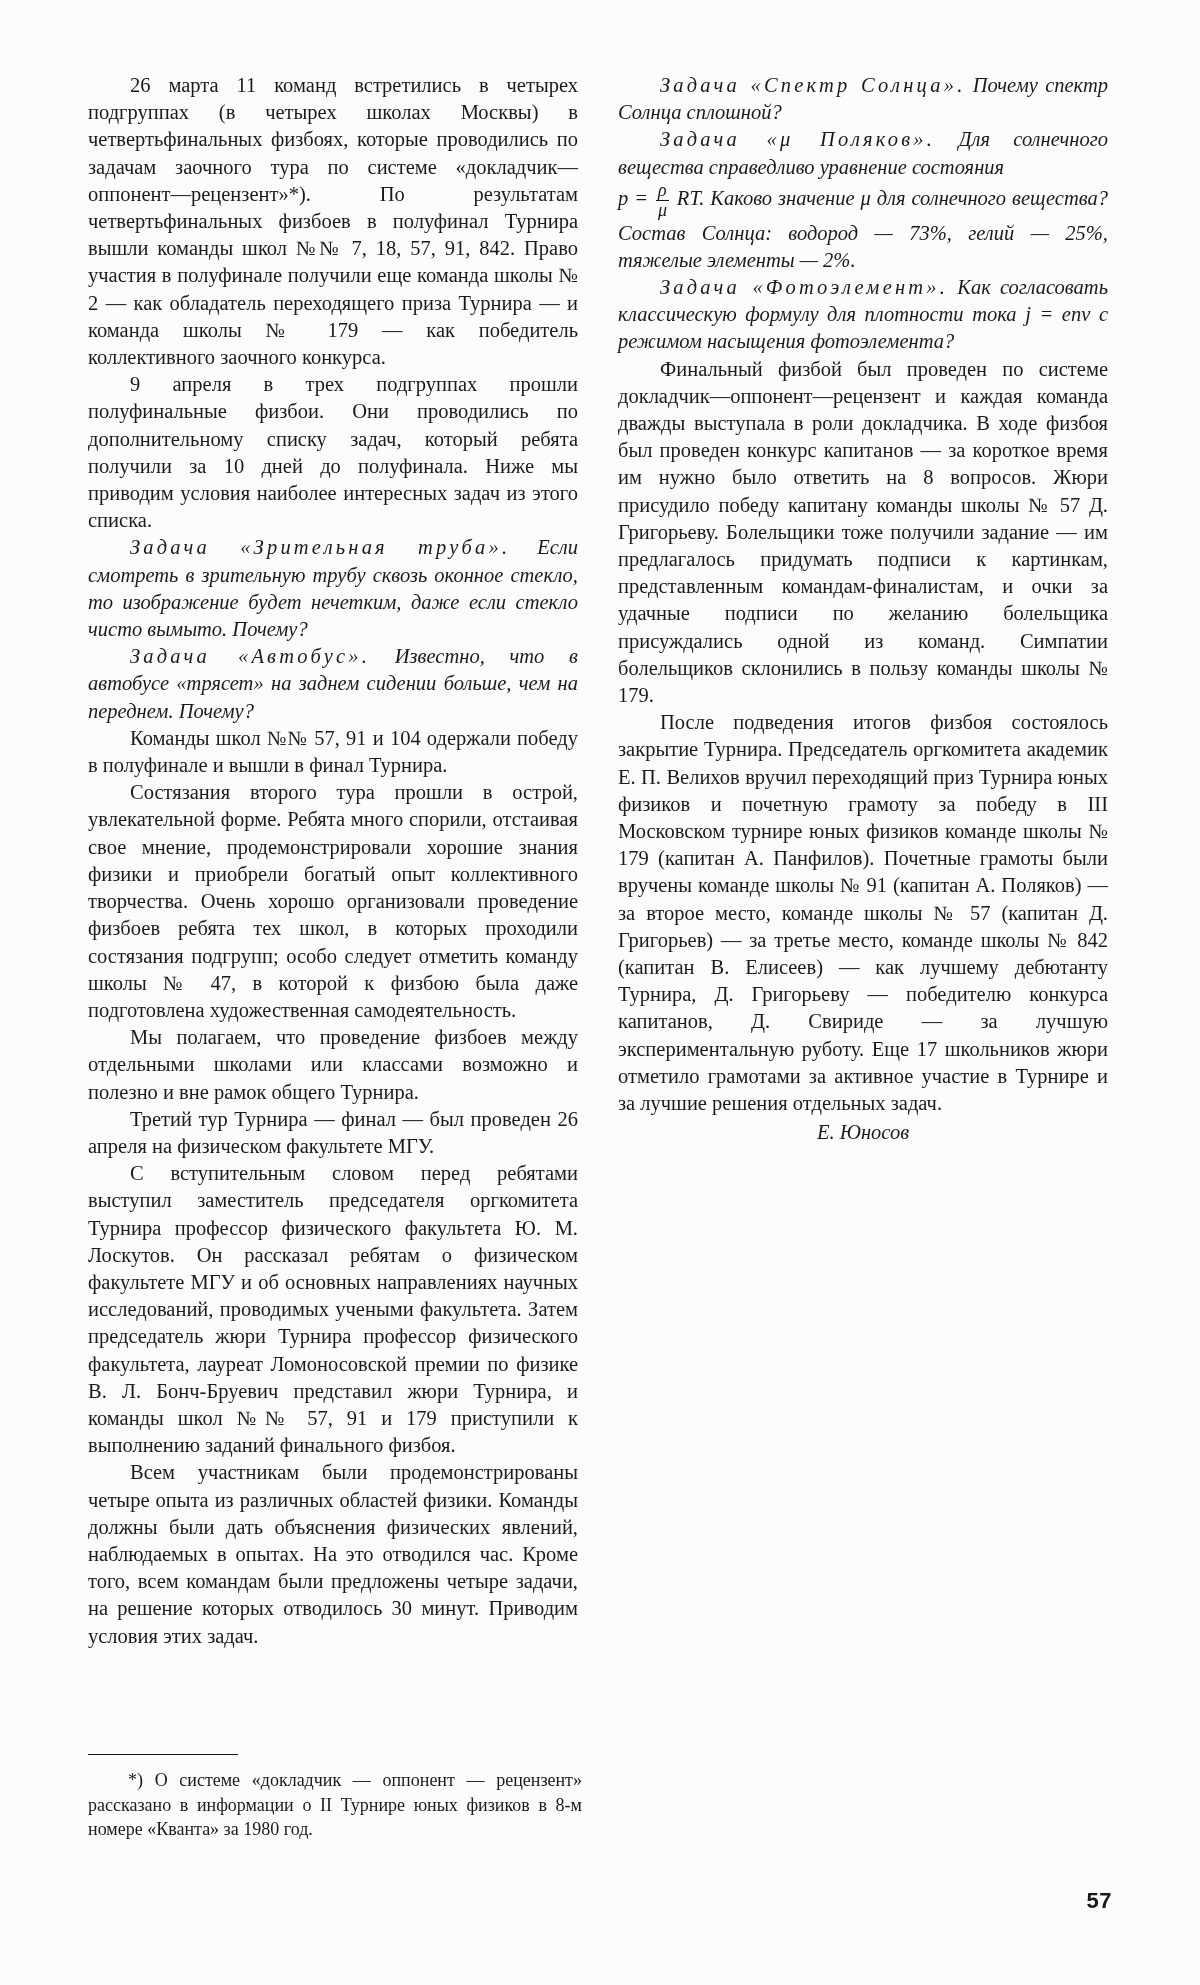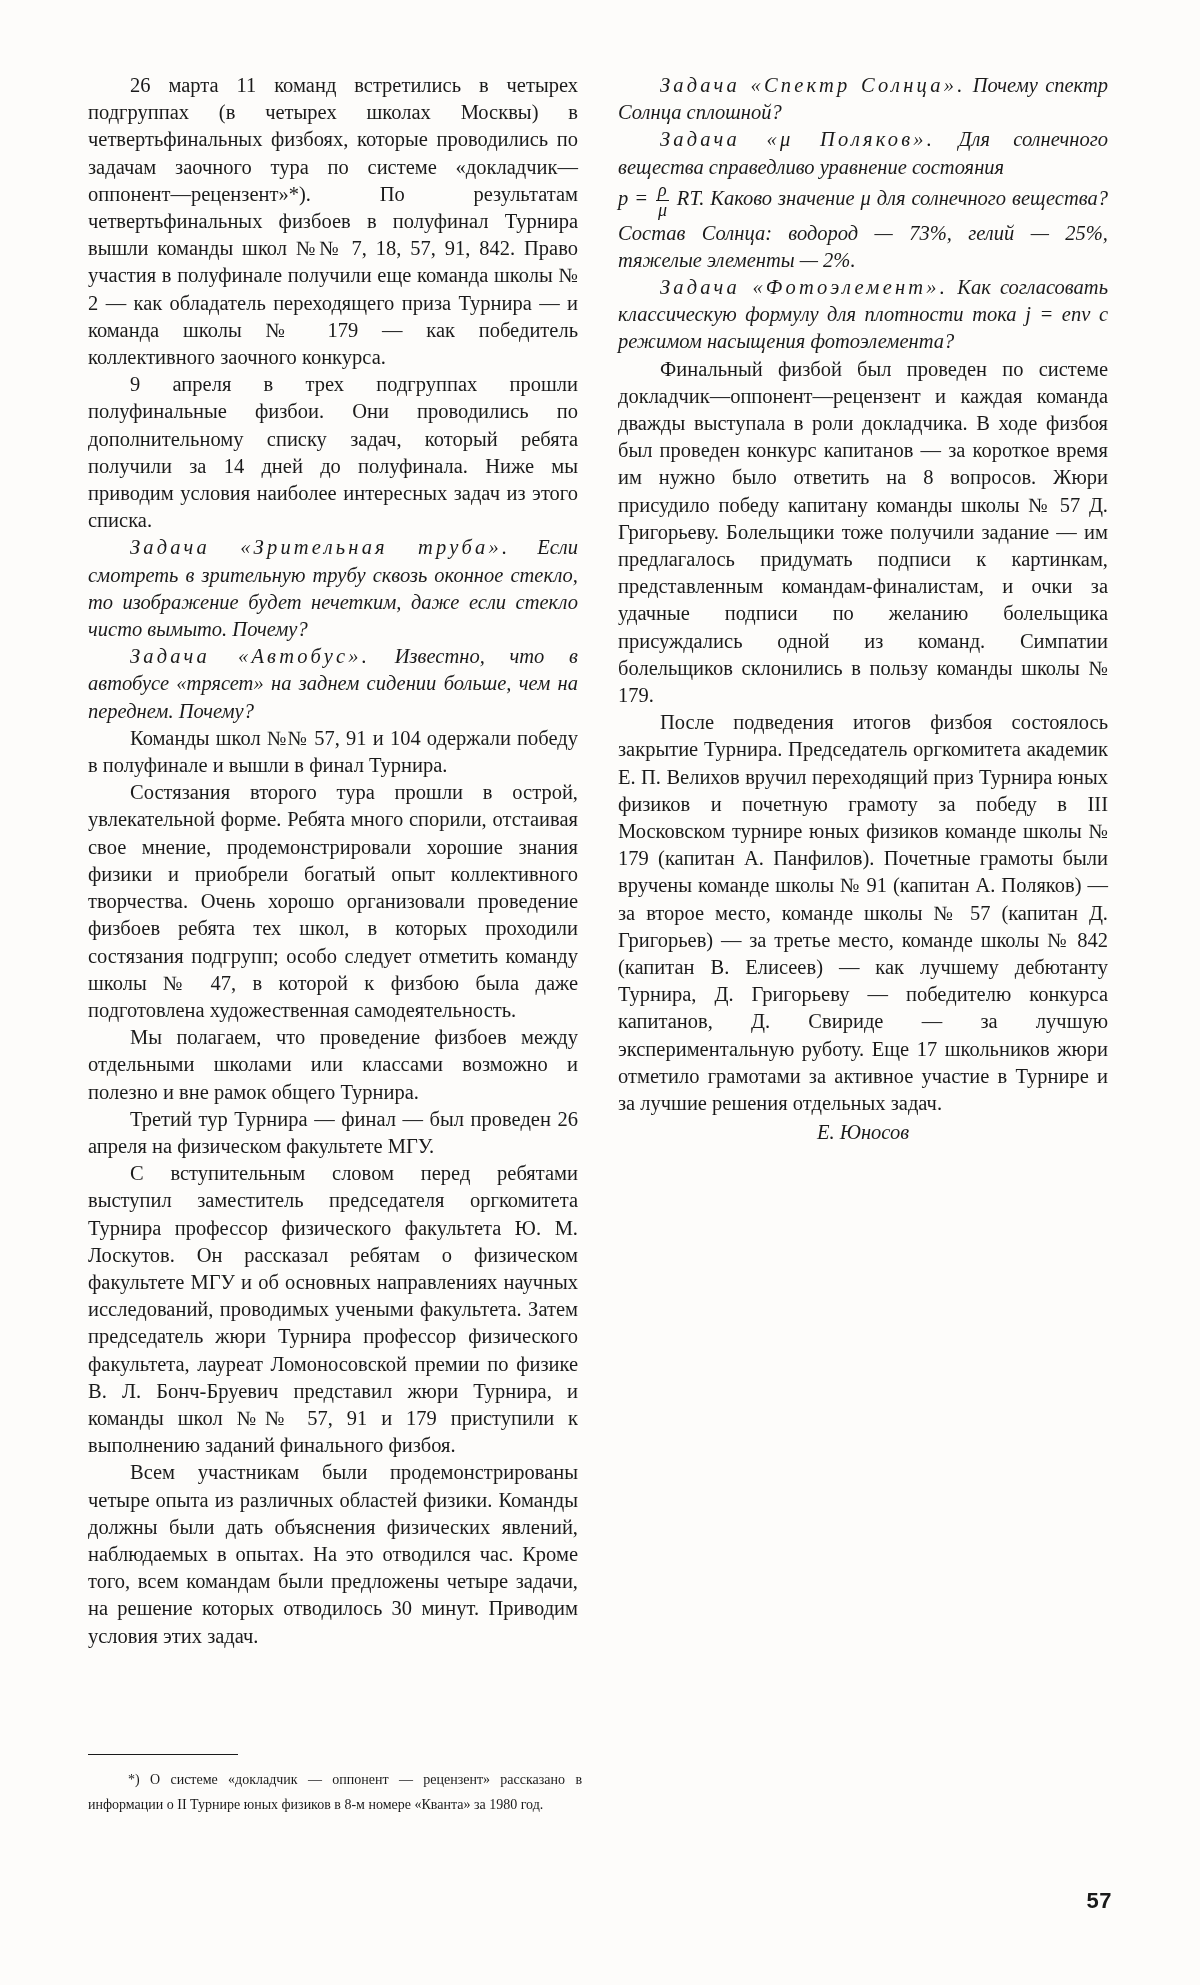"9 апреля в трех подгруппах" p { text: 14 -> 10 }
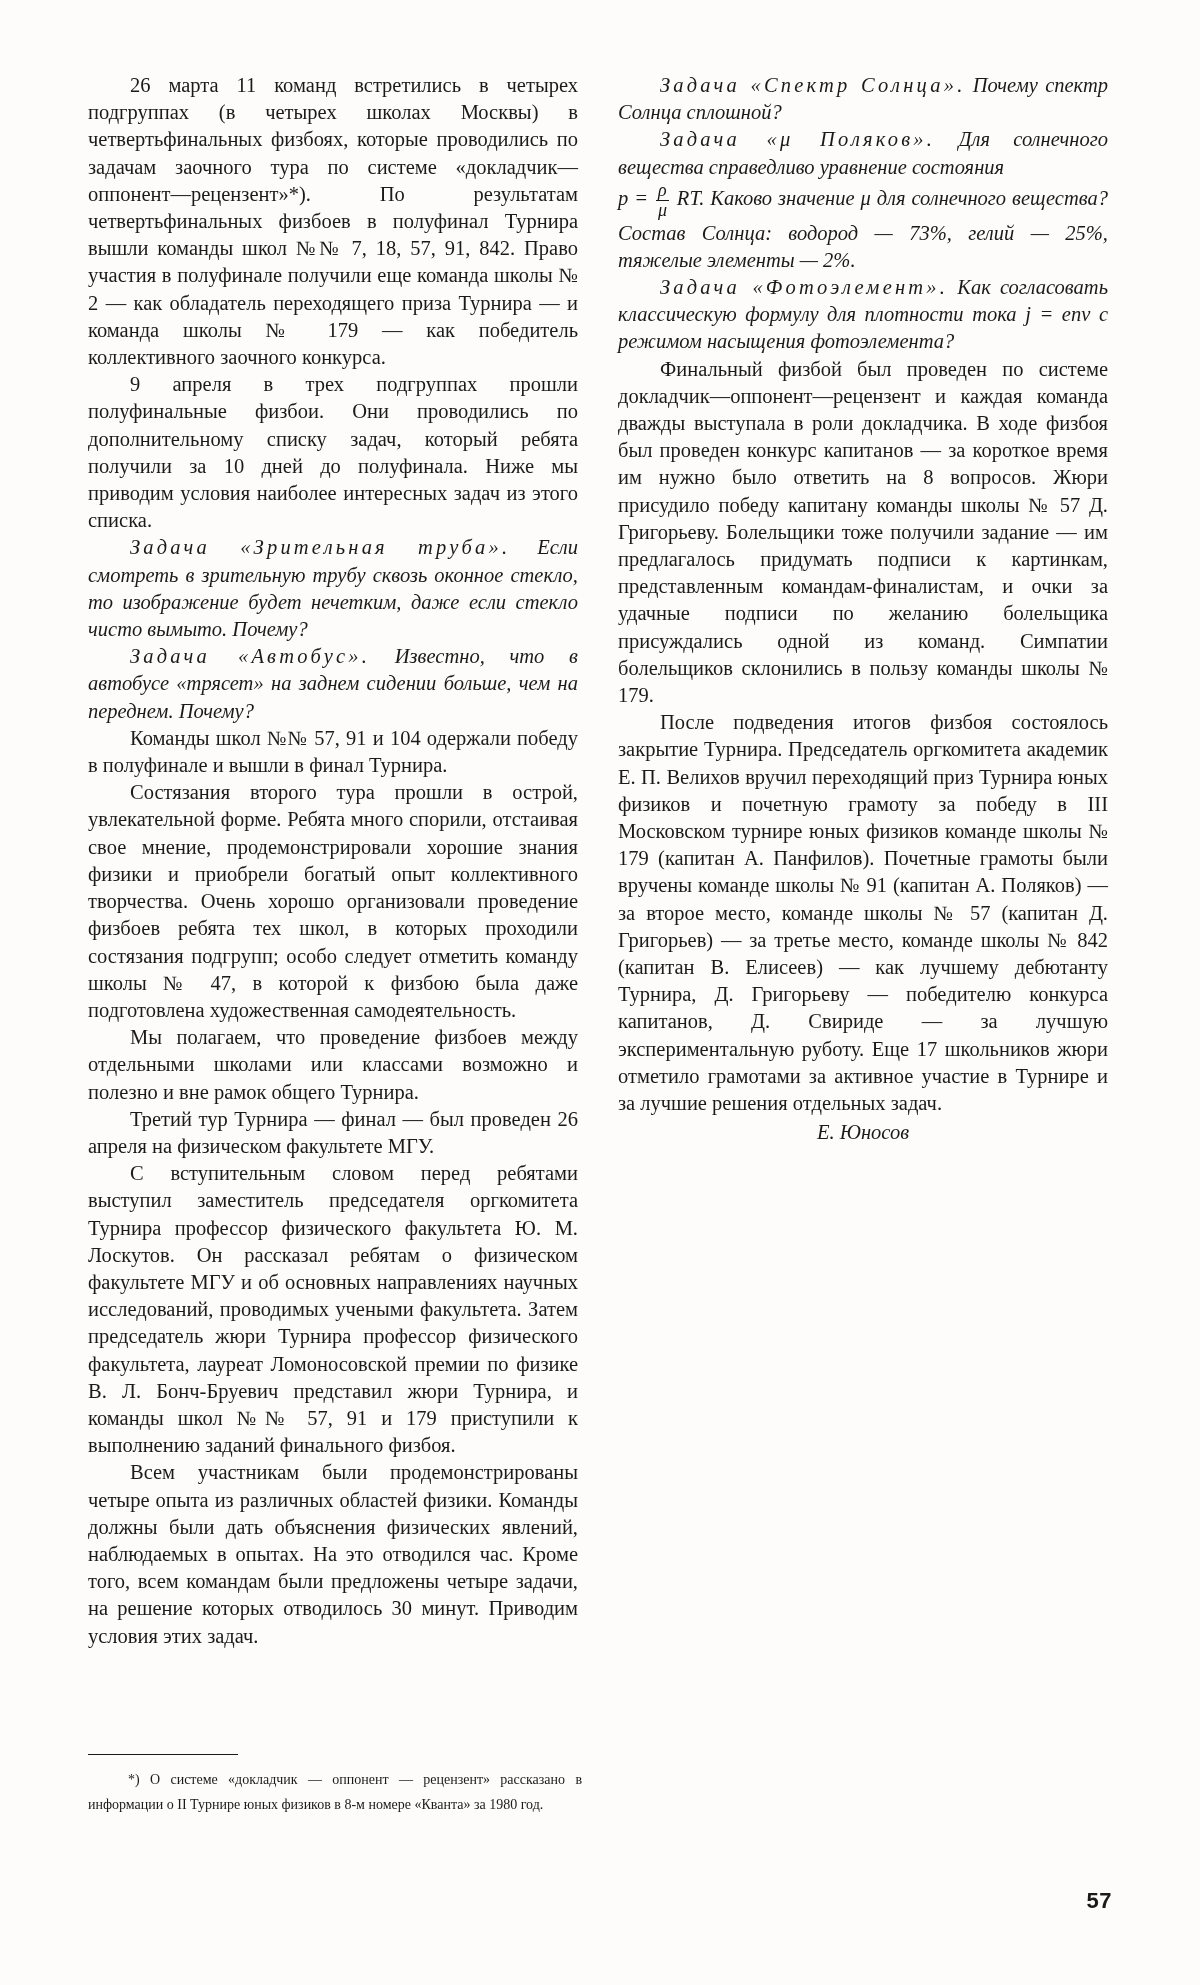"*) О системе «докладчик —" .footnote p { font-size: 14px -> 18px }
